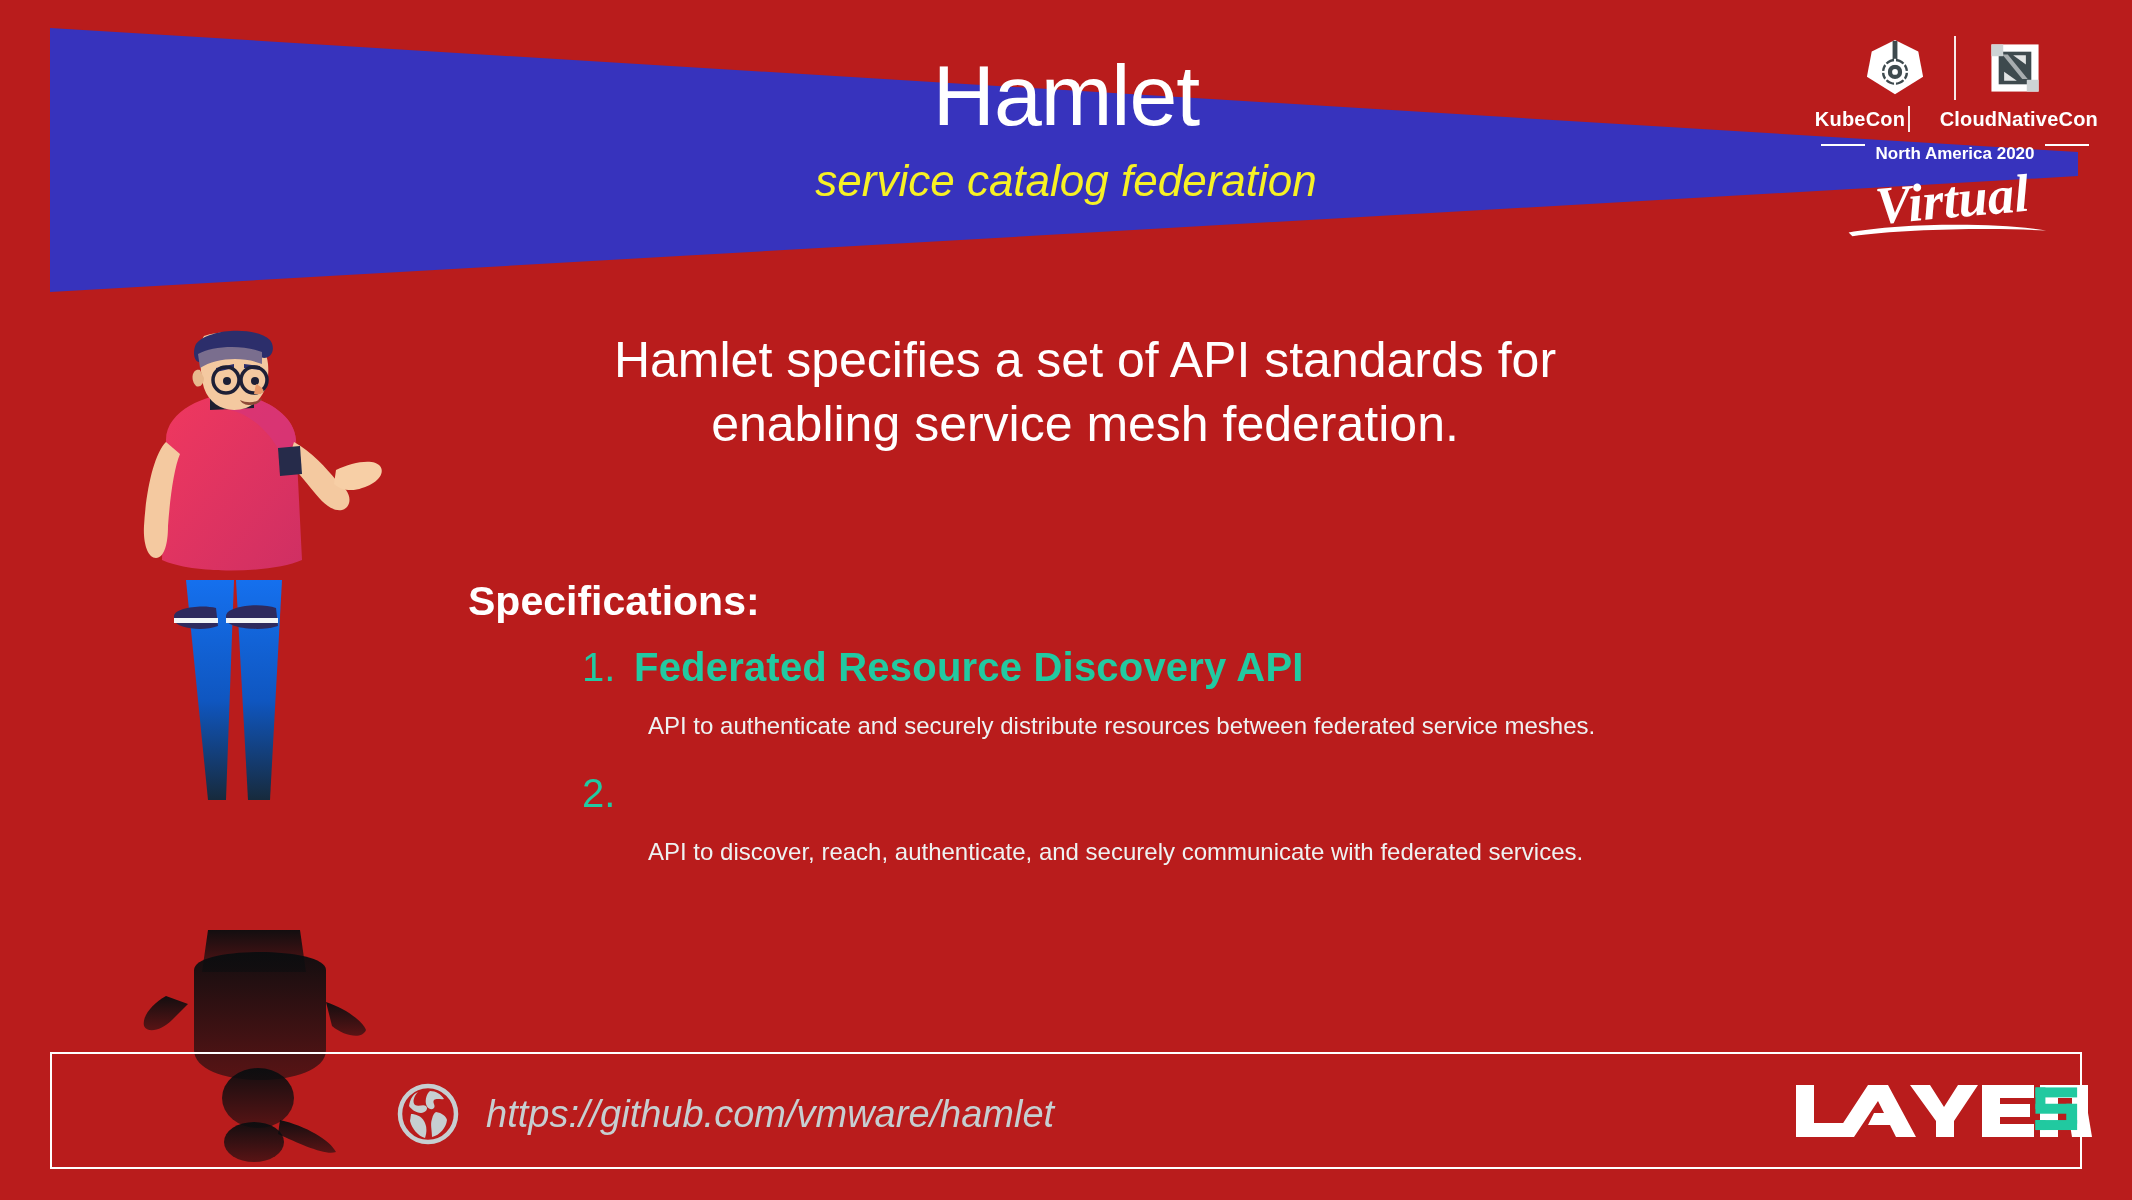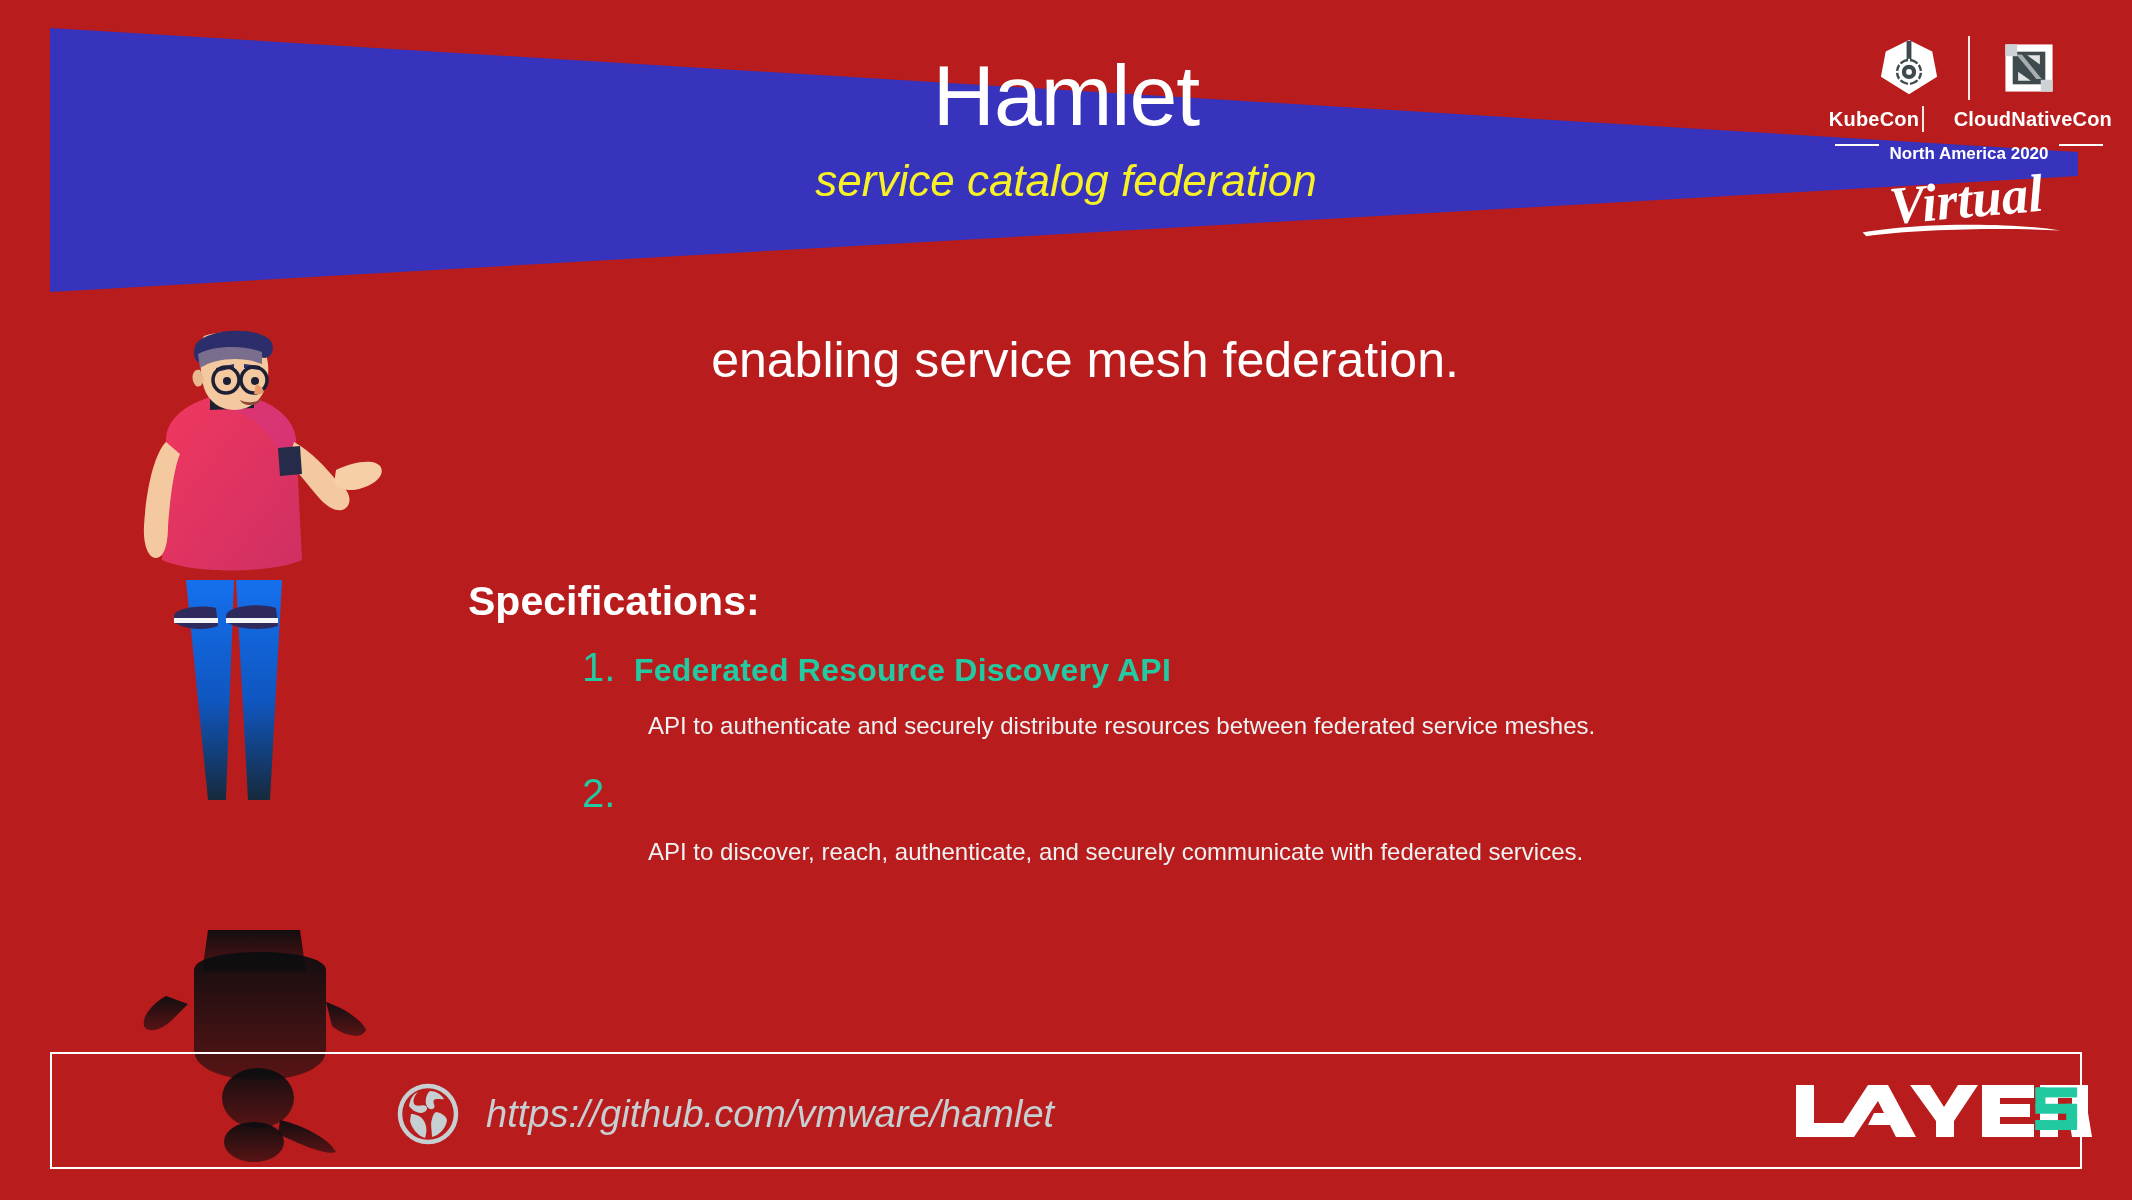"KubeCon" .kubecon-lockup { right: 8px -> 22px }
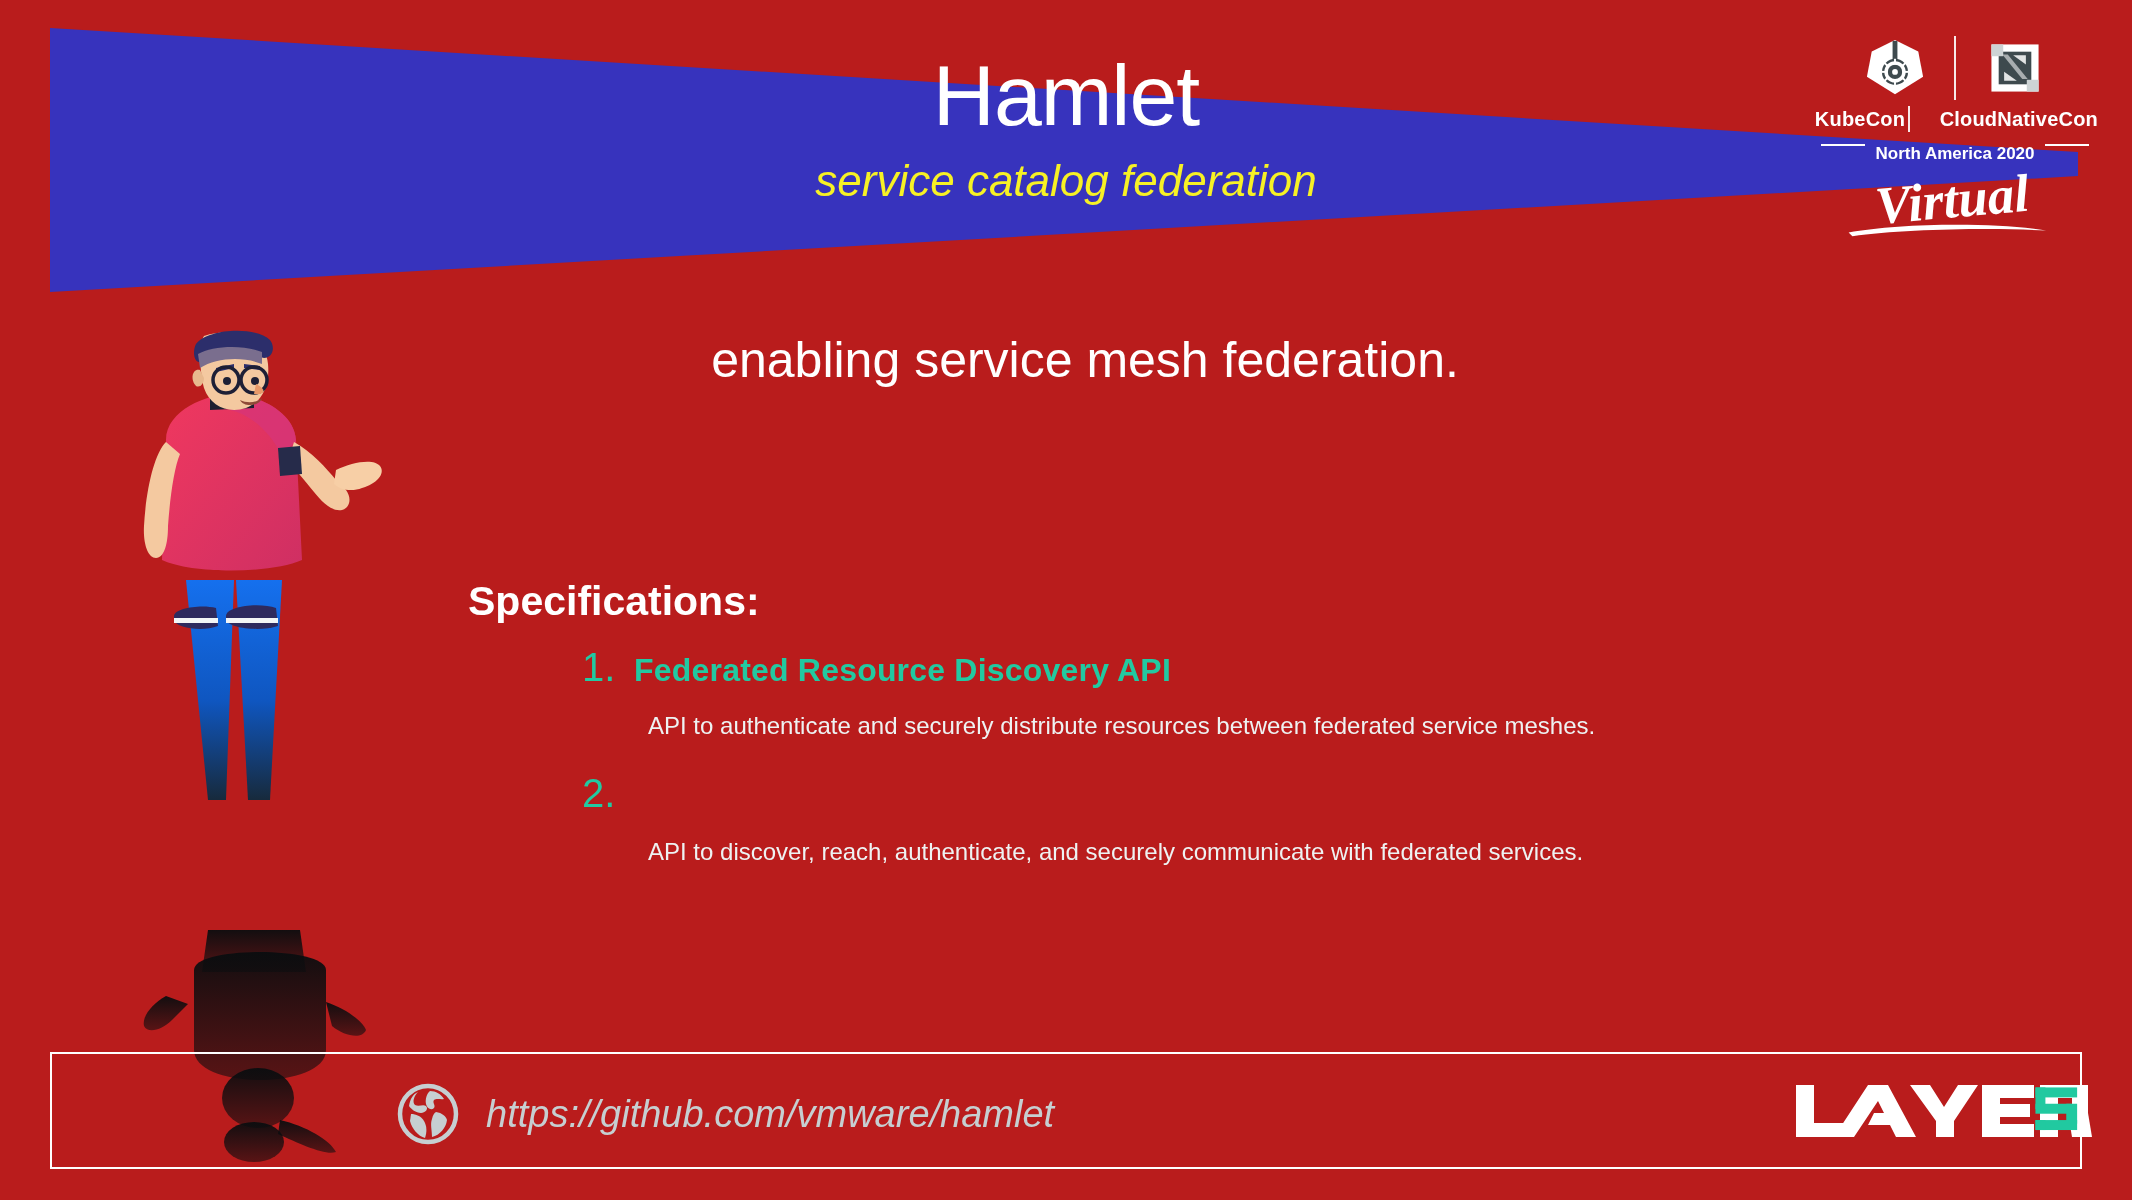"Hamlet specifies a set of" div { html: none -> <div>Hamlet specifies a set of API standards for</div> }
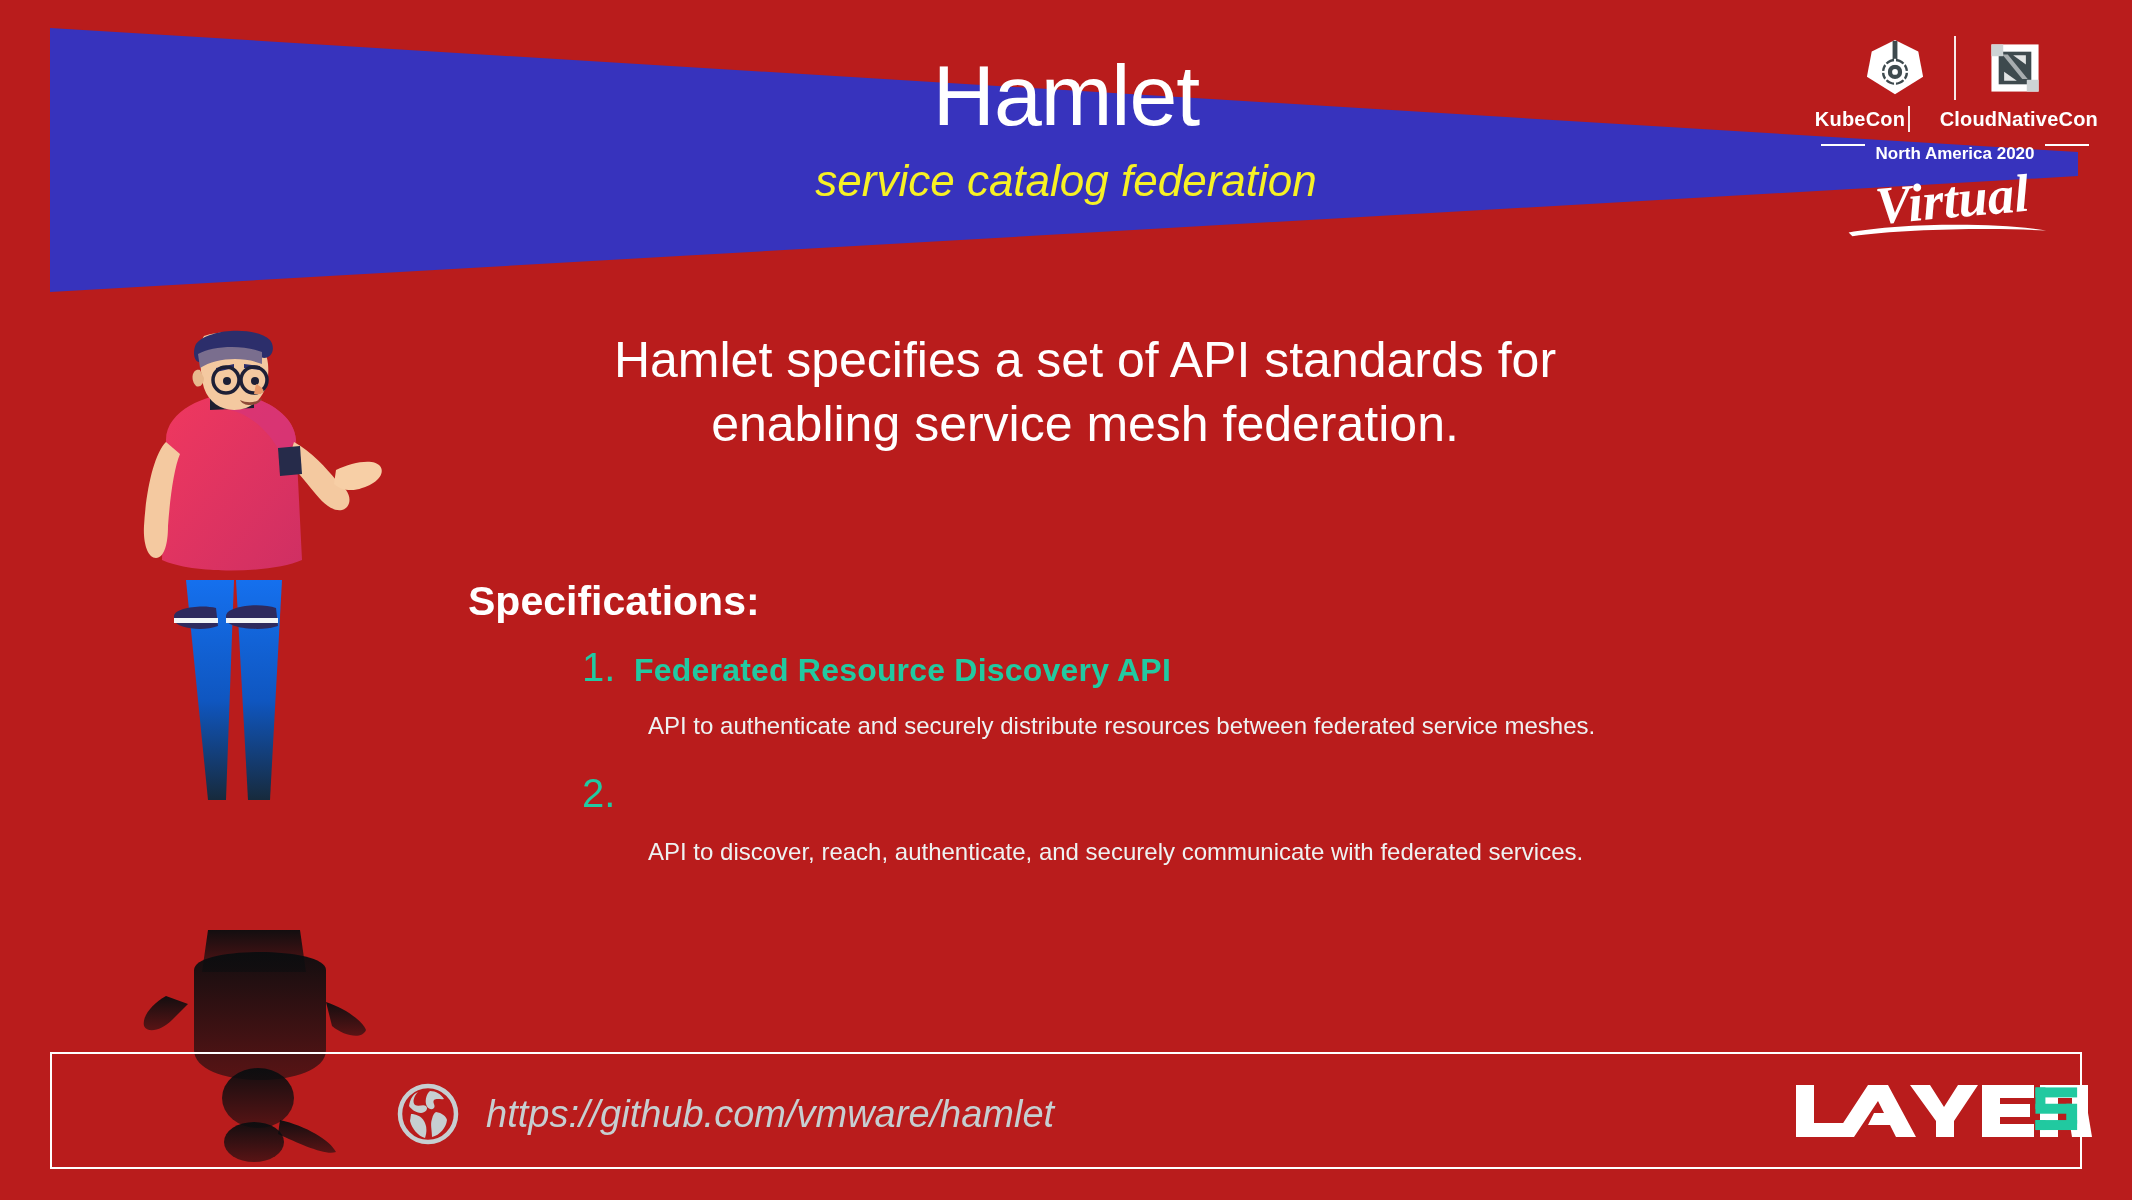"Federated Resource Discovery API" .spec-name { font-size: 32px -> 40px }
